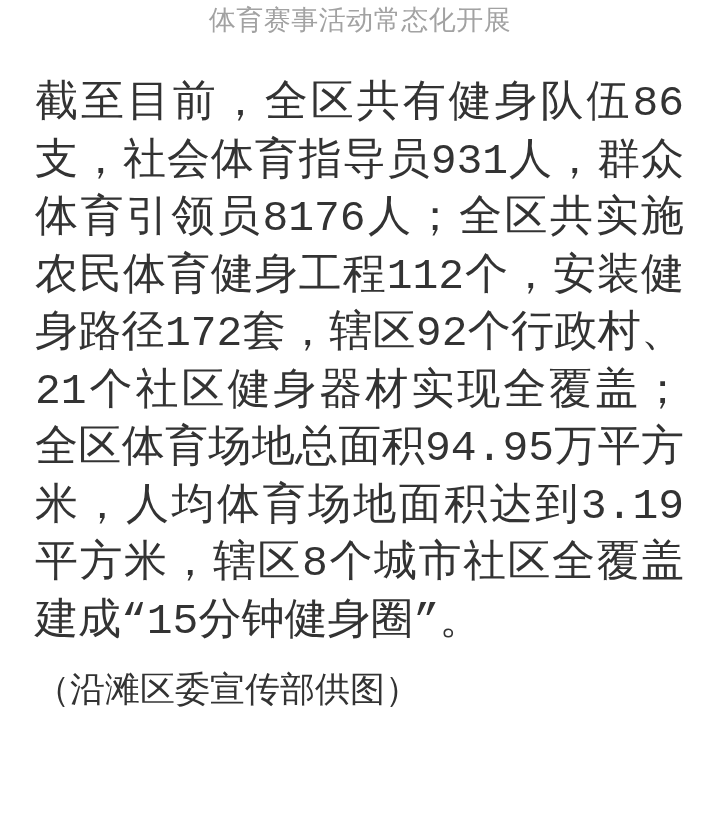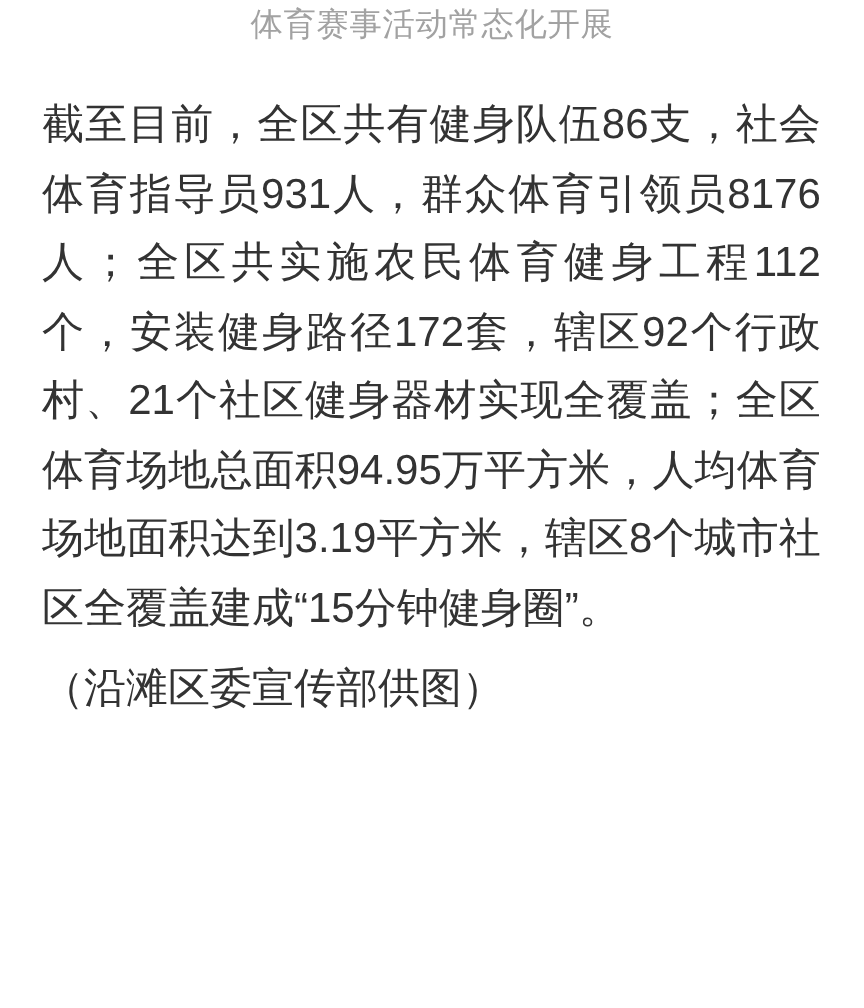"截至目前，全区共有健身队伍86支，社会体育指导员931人，群众体育引领员8176" .para { font-family: none -> Liberation Mono, monospace; font-size: 35px -> 43px }
